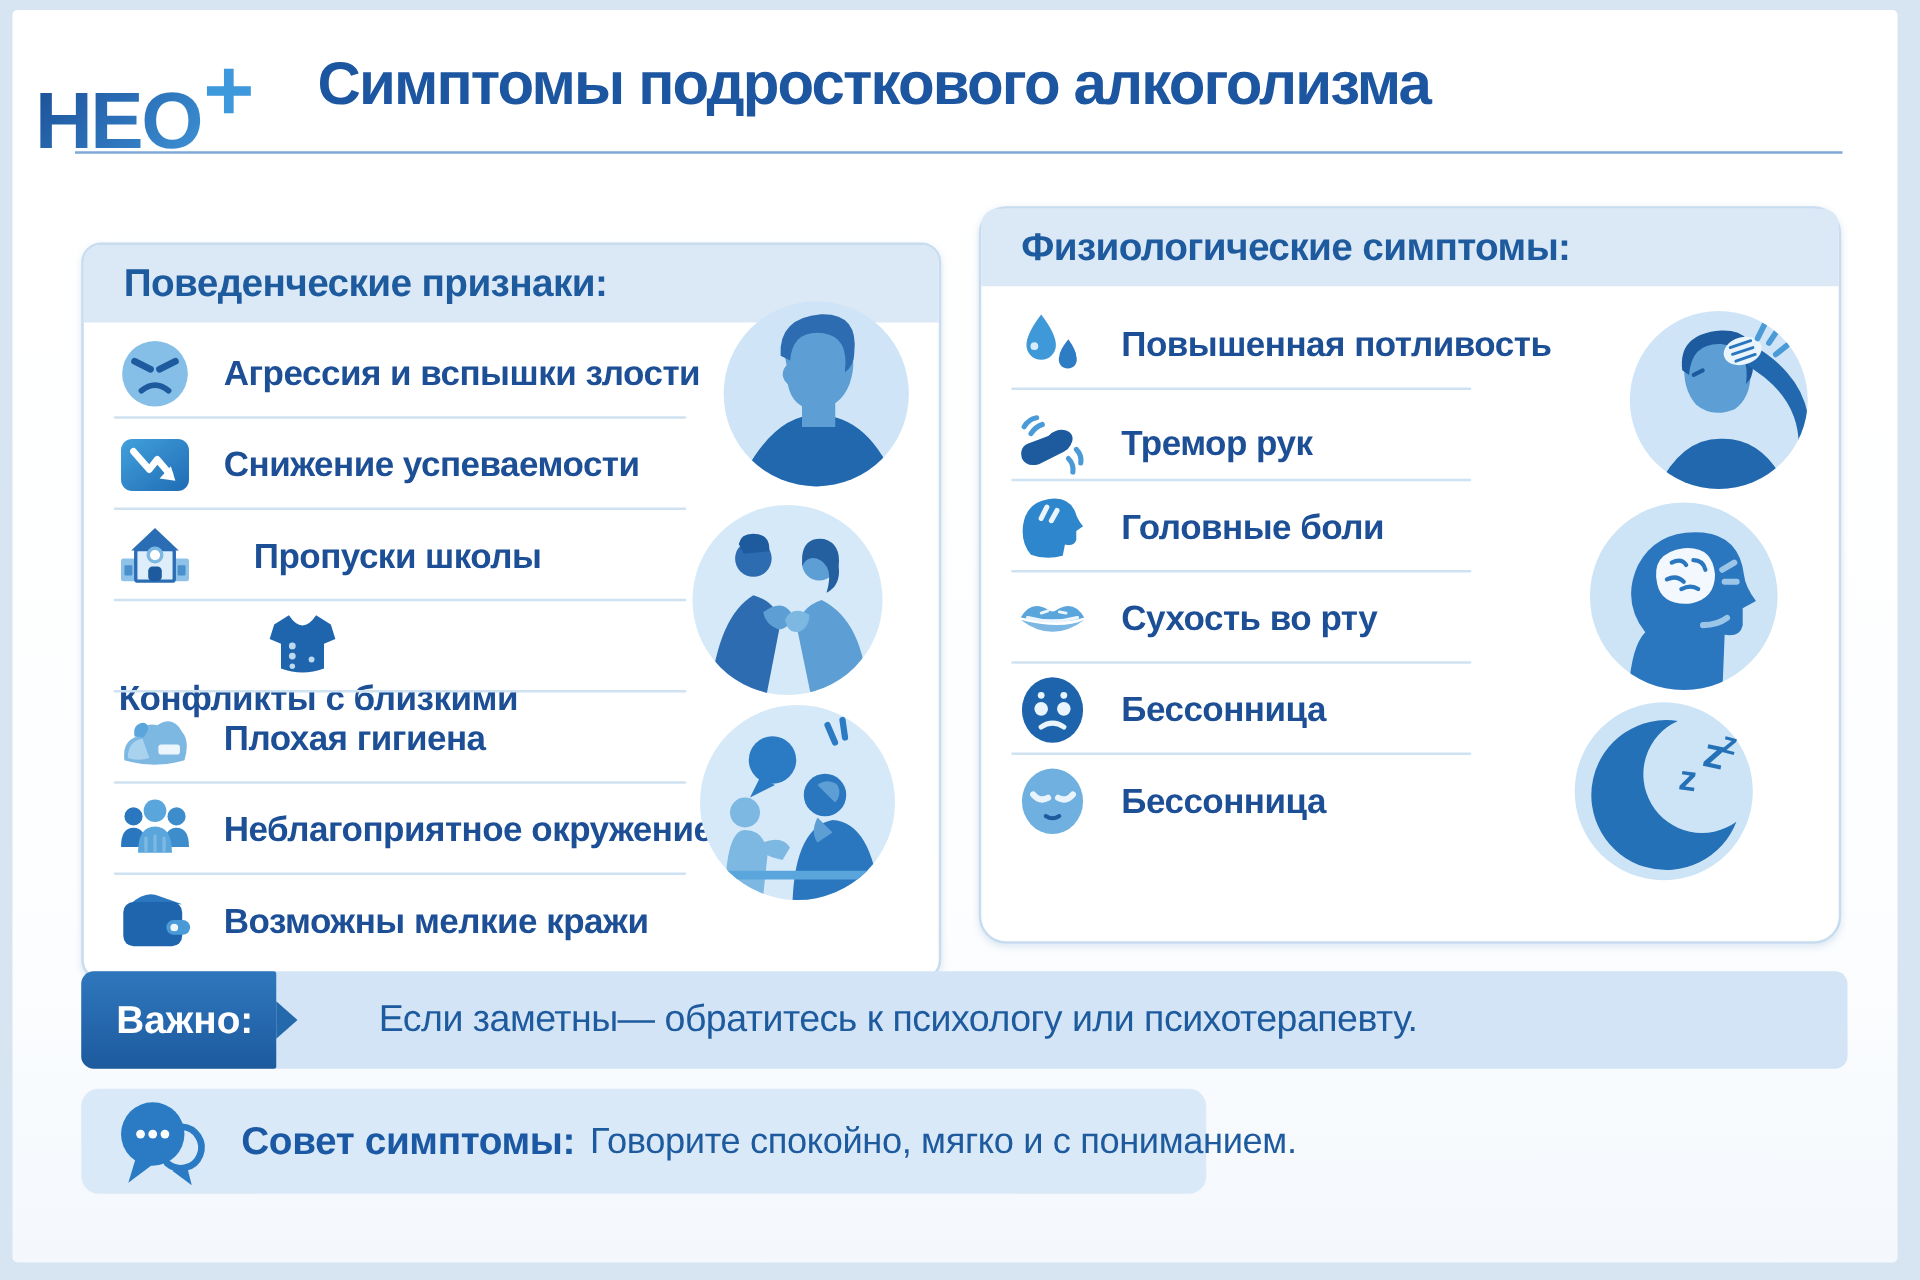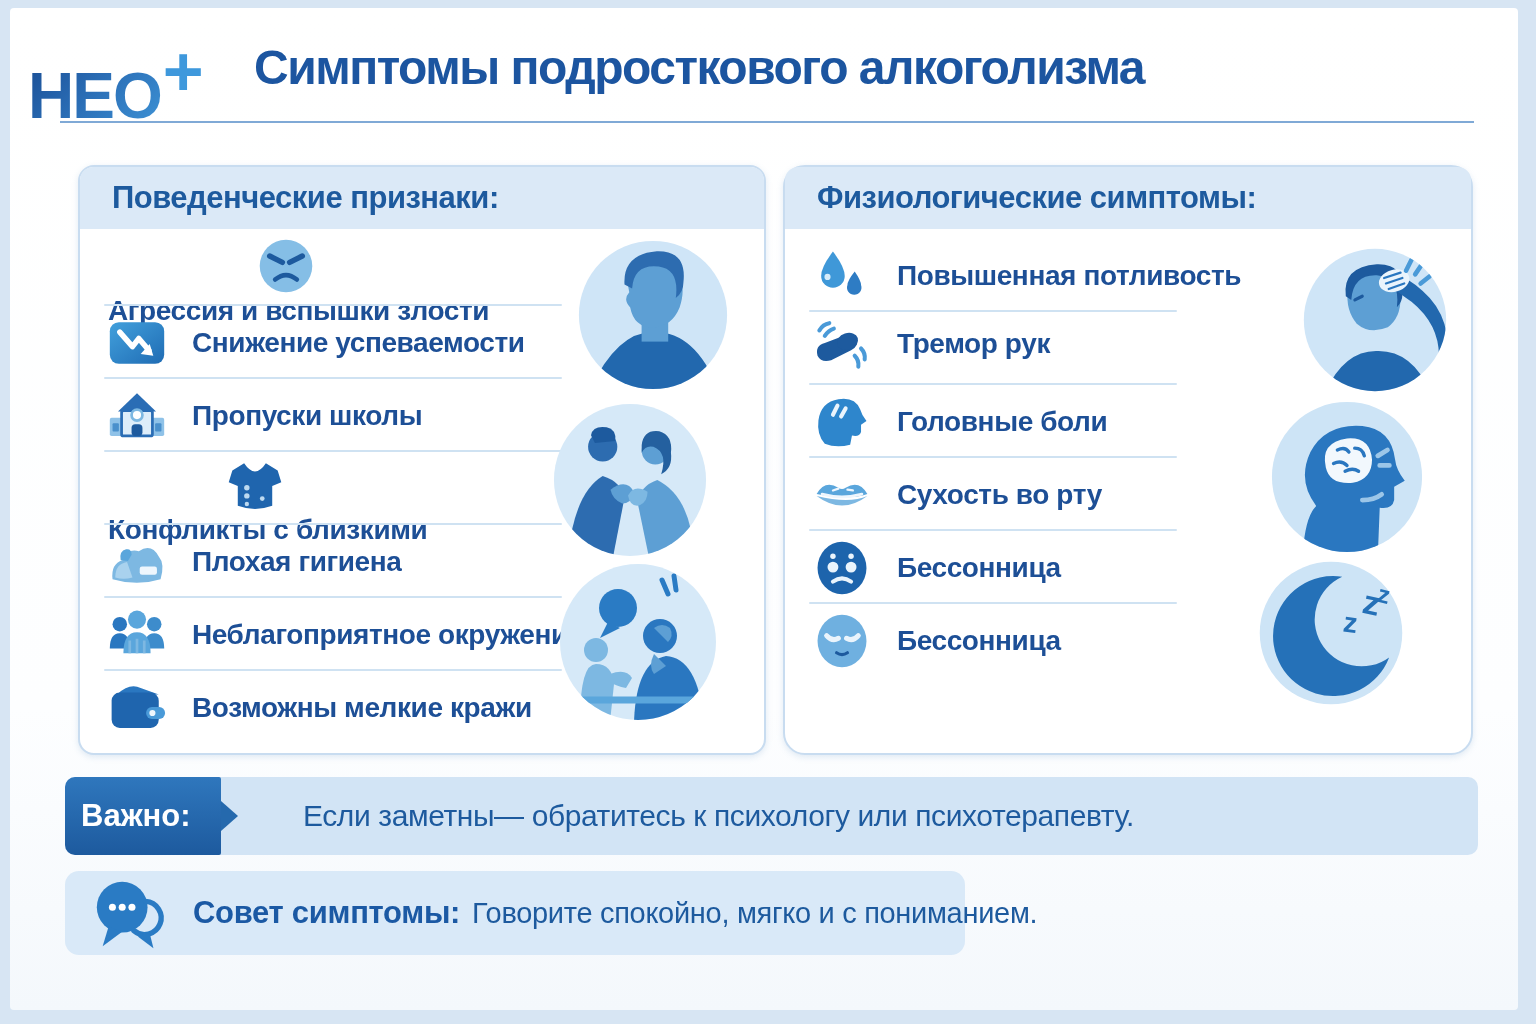"Поведенческие признаки:" .panel.left { left: 78px -> 65px; margin-top: none -> 29px }
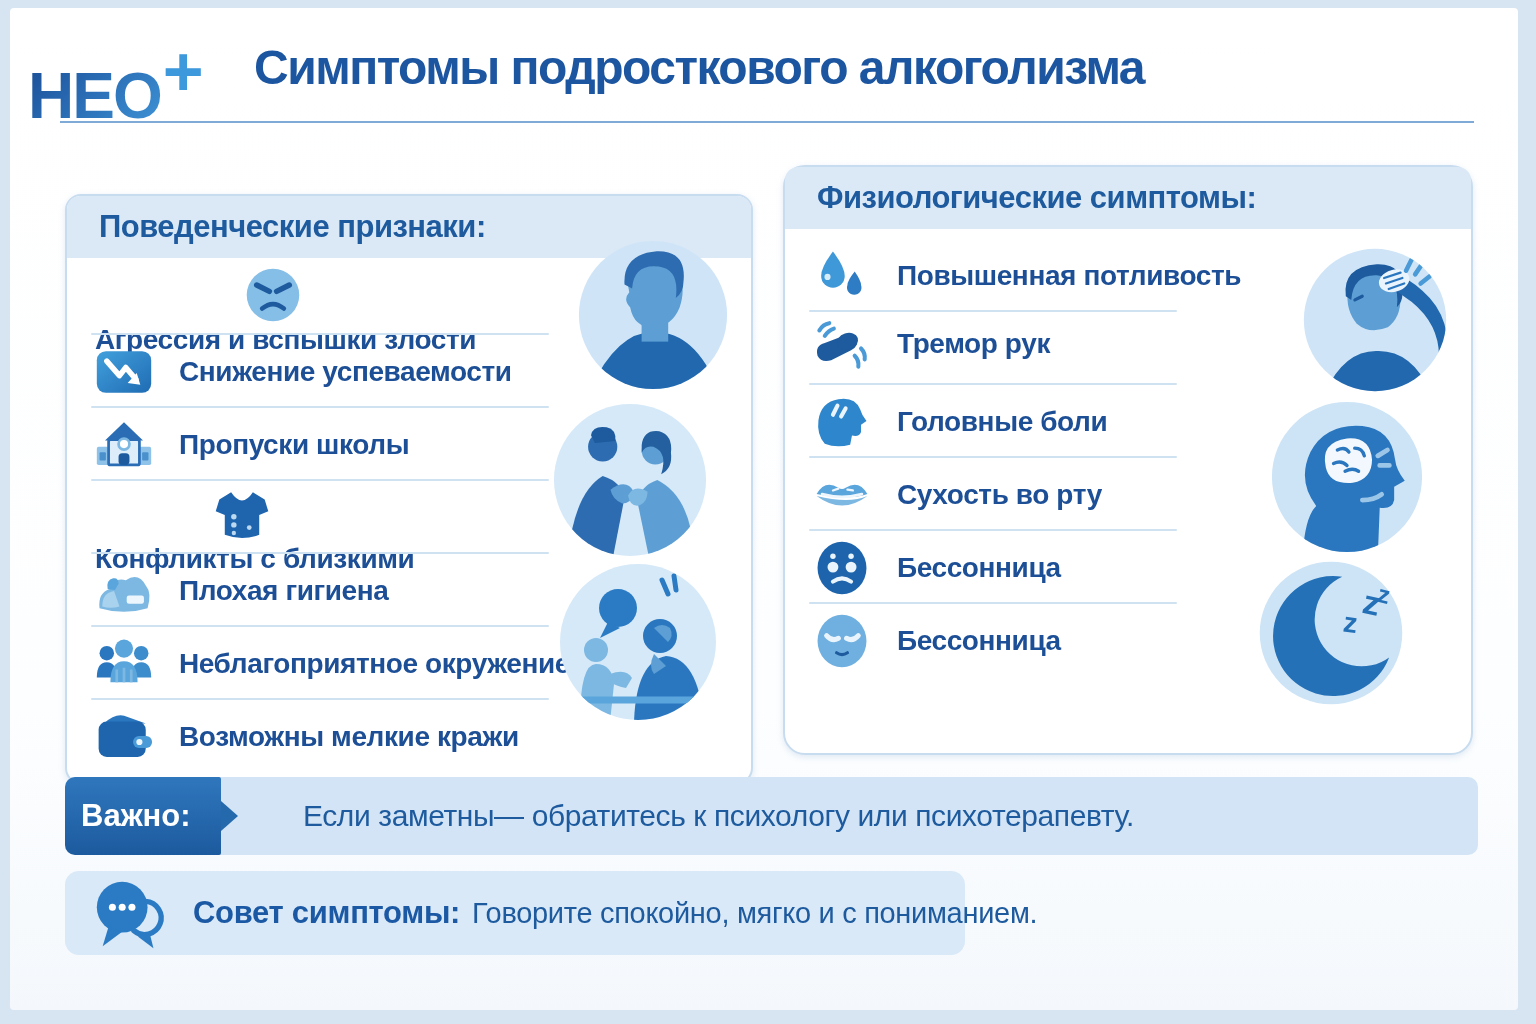"Агрессия и вспышки злости" .panel.left .row:nth-of-type(1) { flex-direction: column -> none }
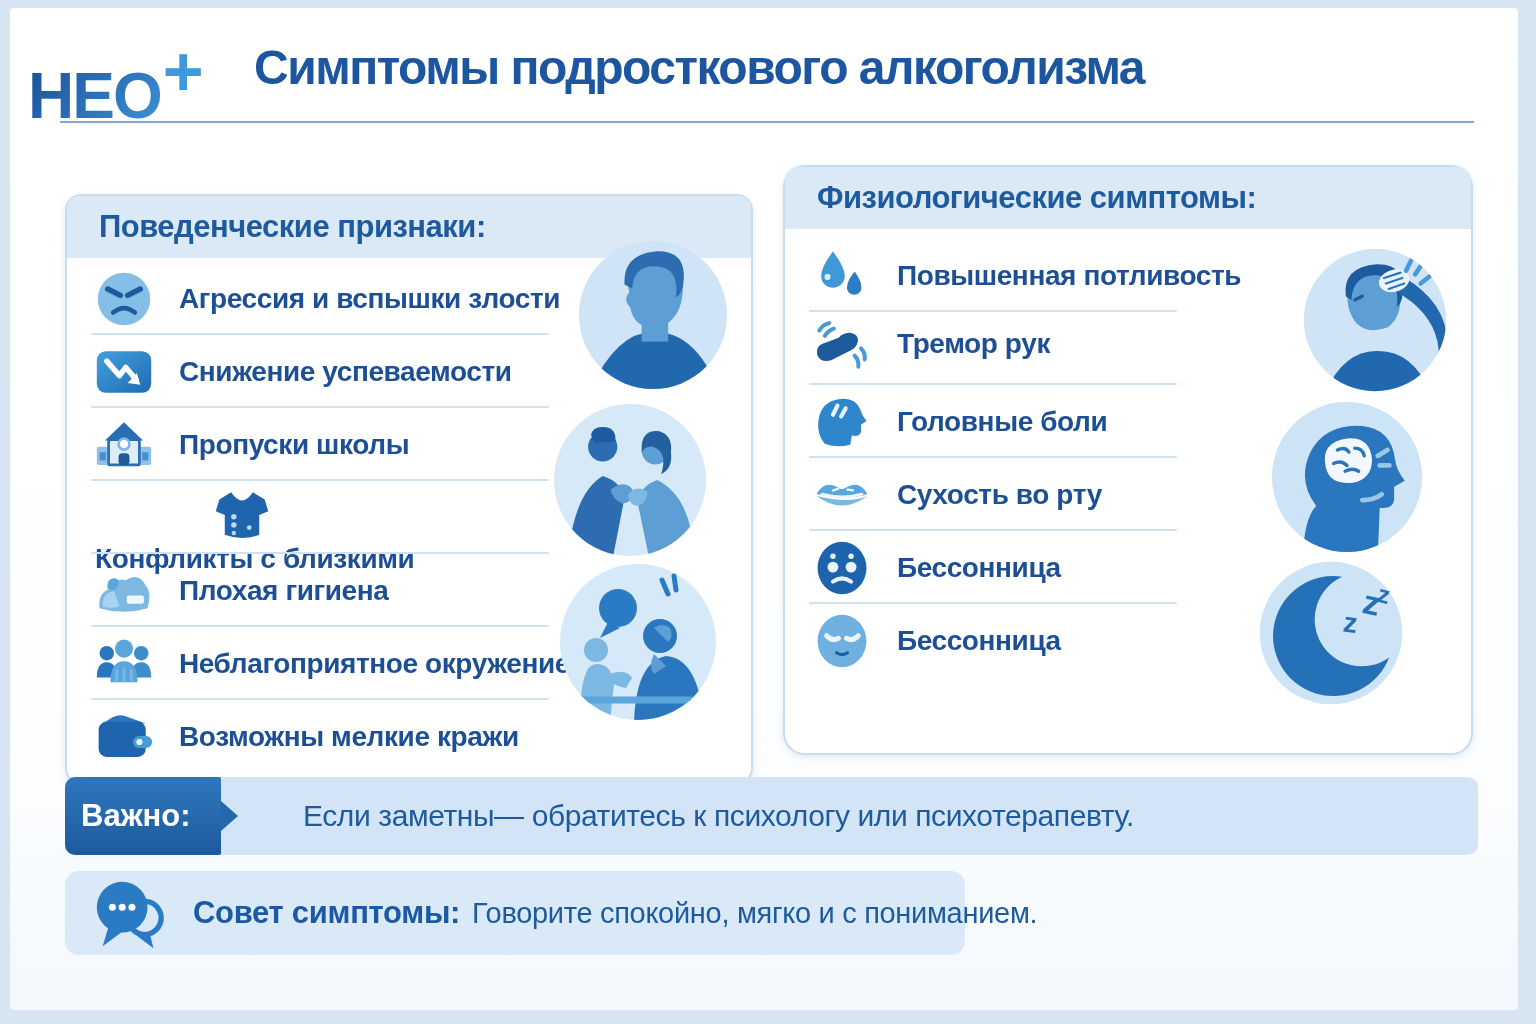"Тремор рук" .panel.right .row:nth-of-type(2) { top: 80px -> 91px }
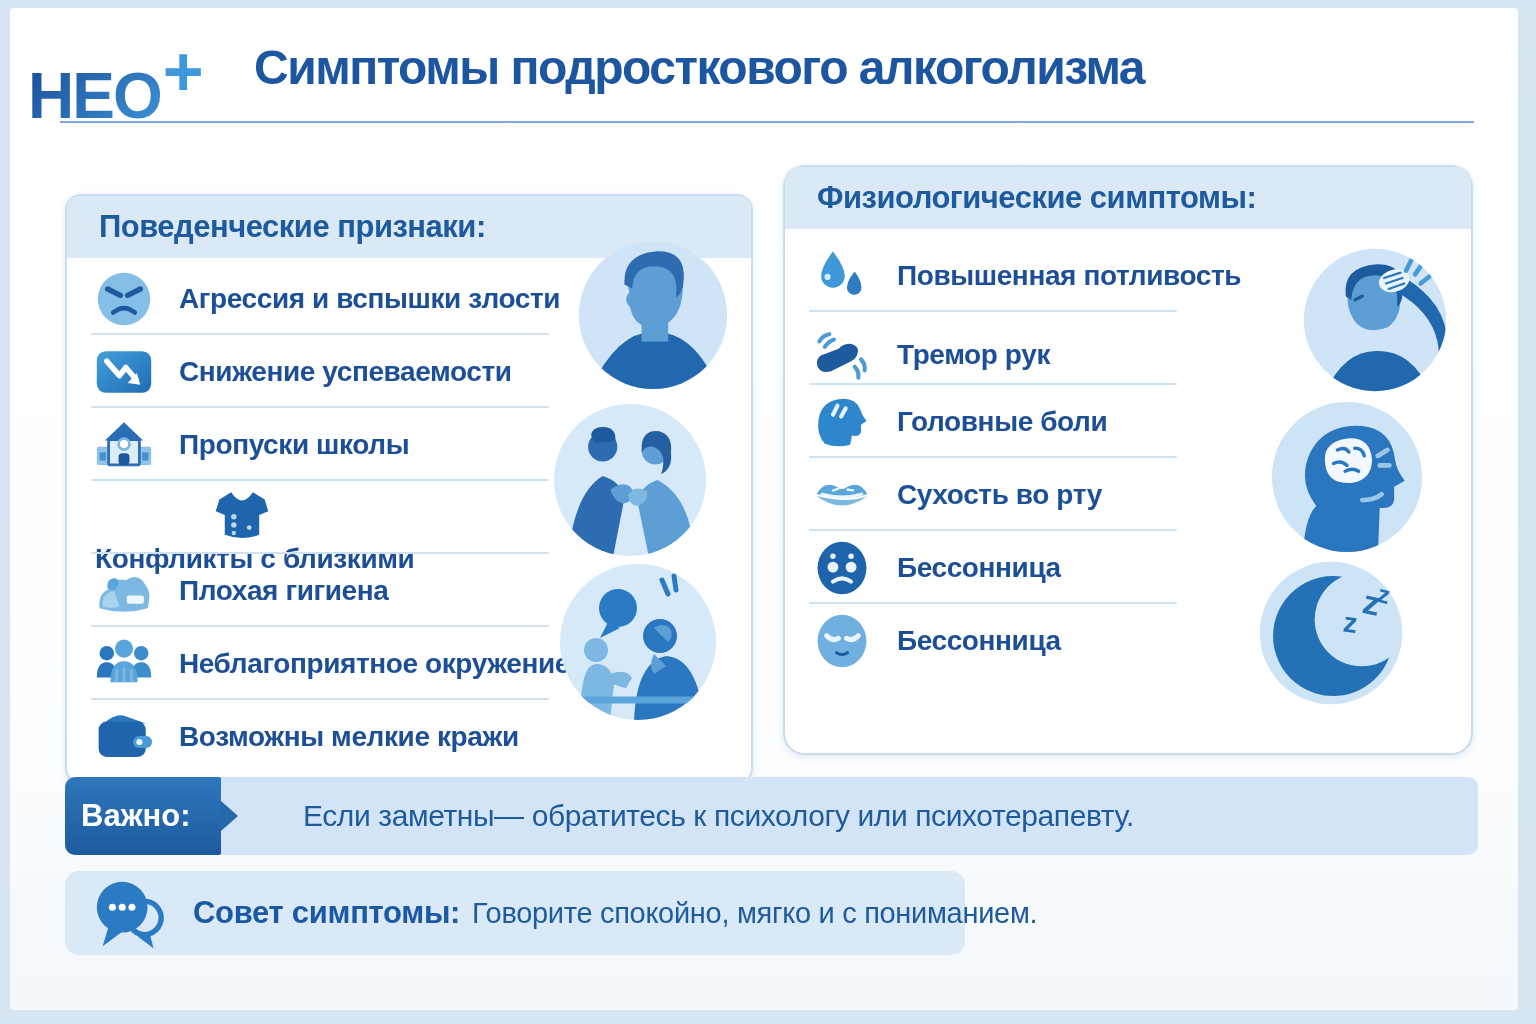"Пропуски школы" .panel.left .row:nth-of-type(3) { gap: none -> 24px }
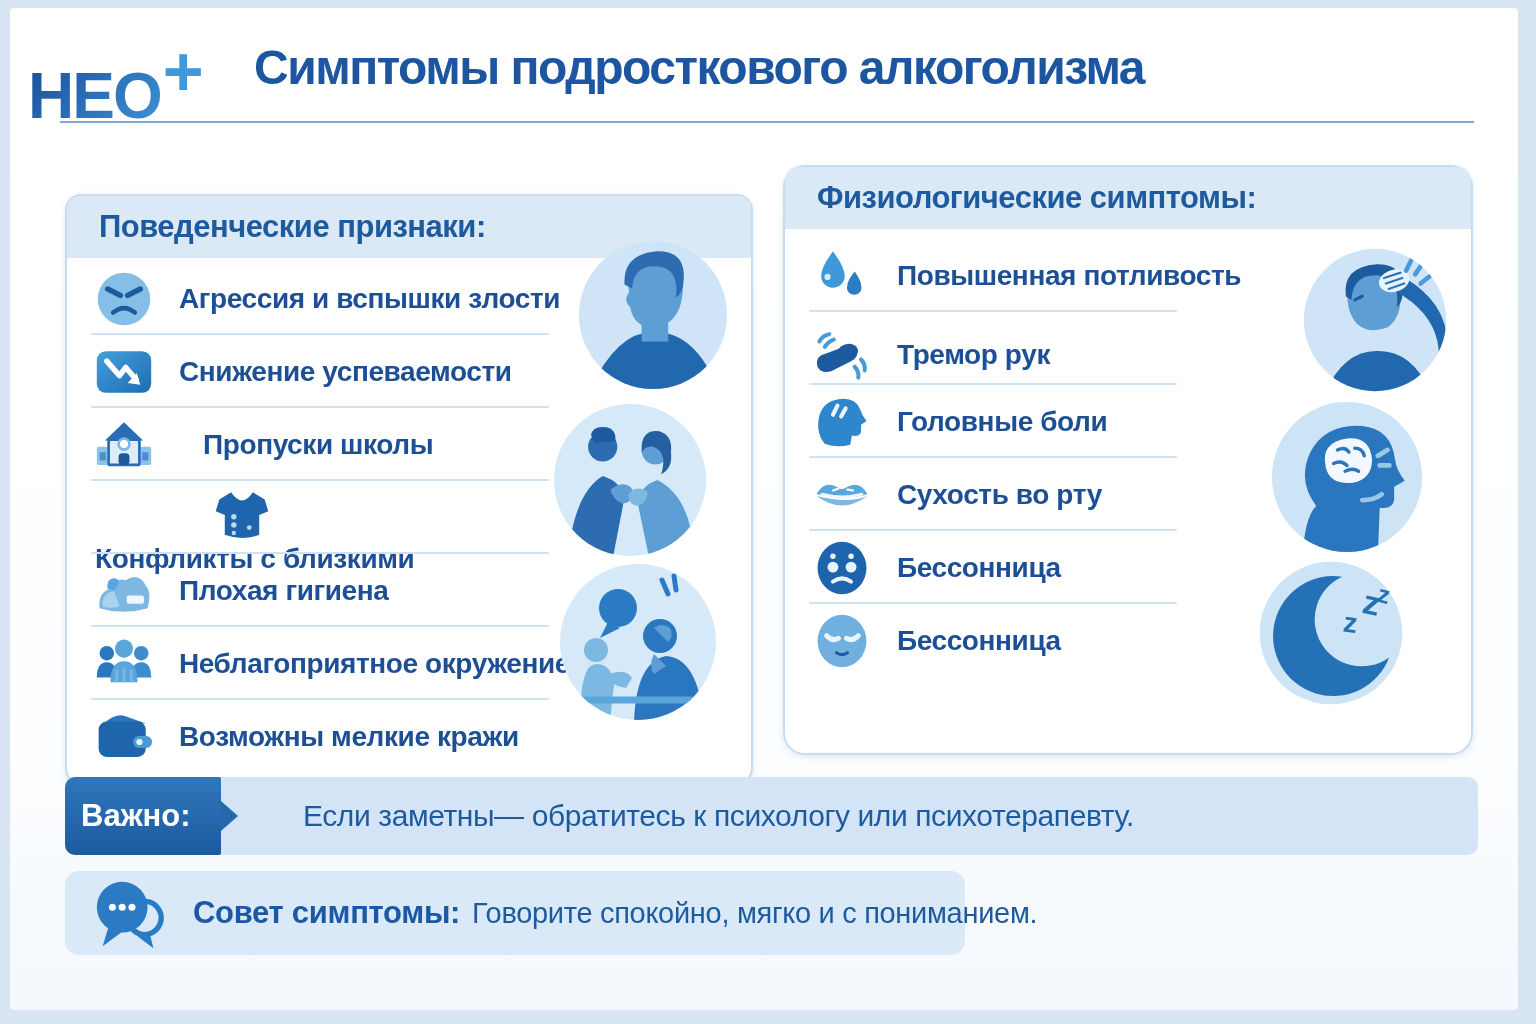"Важно:" .important-label { padding-left: 16px -> 28px }
